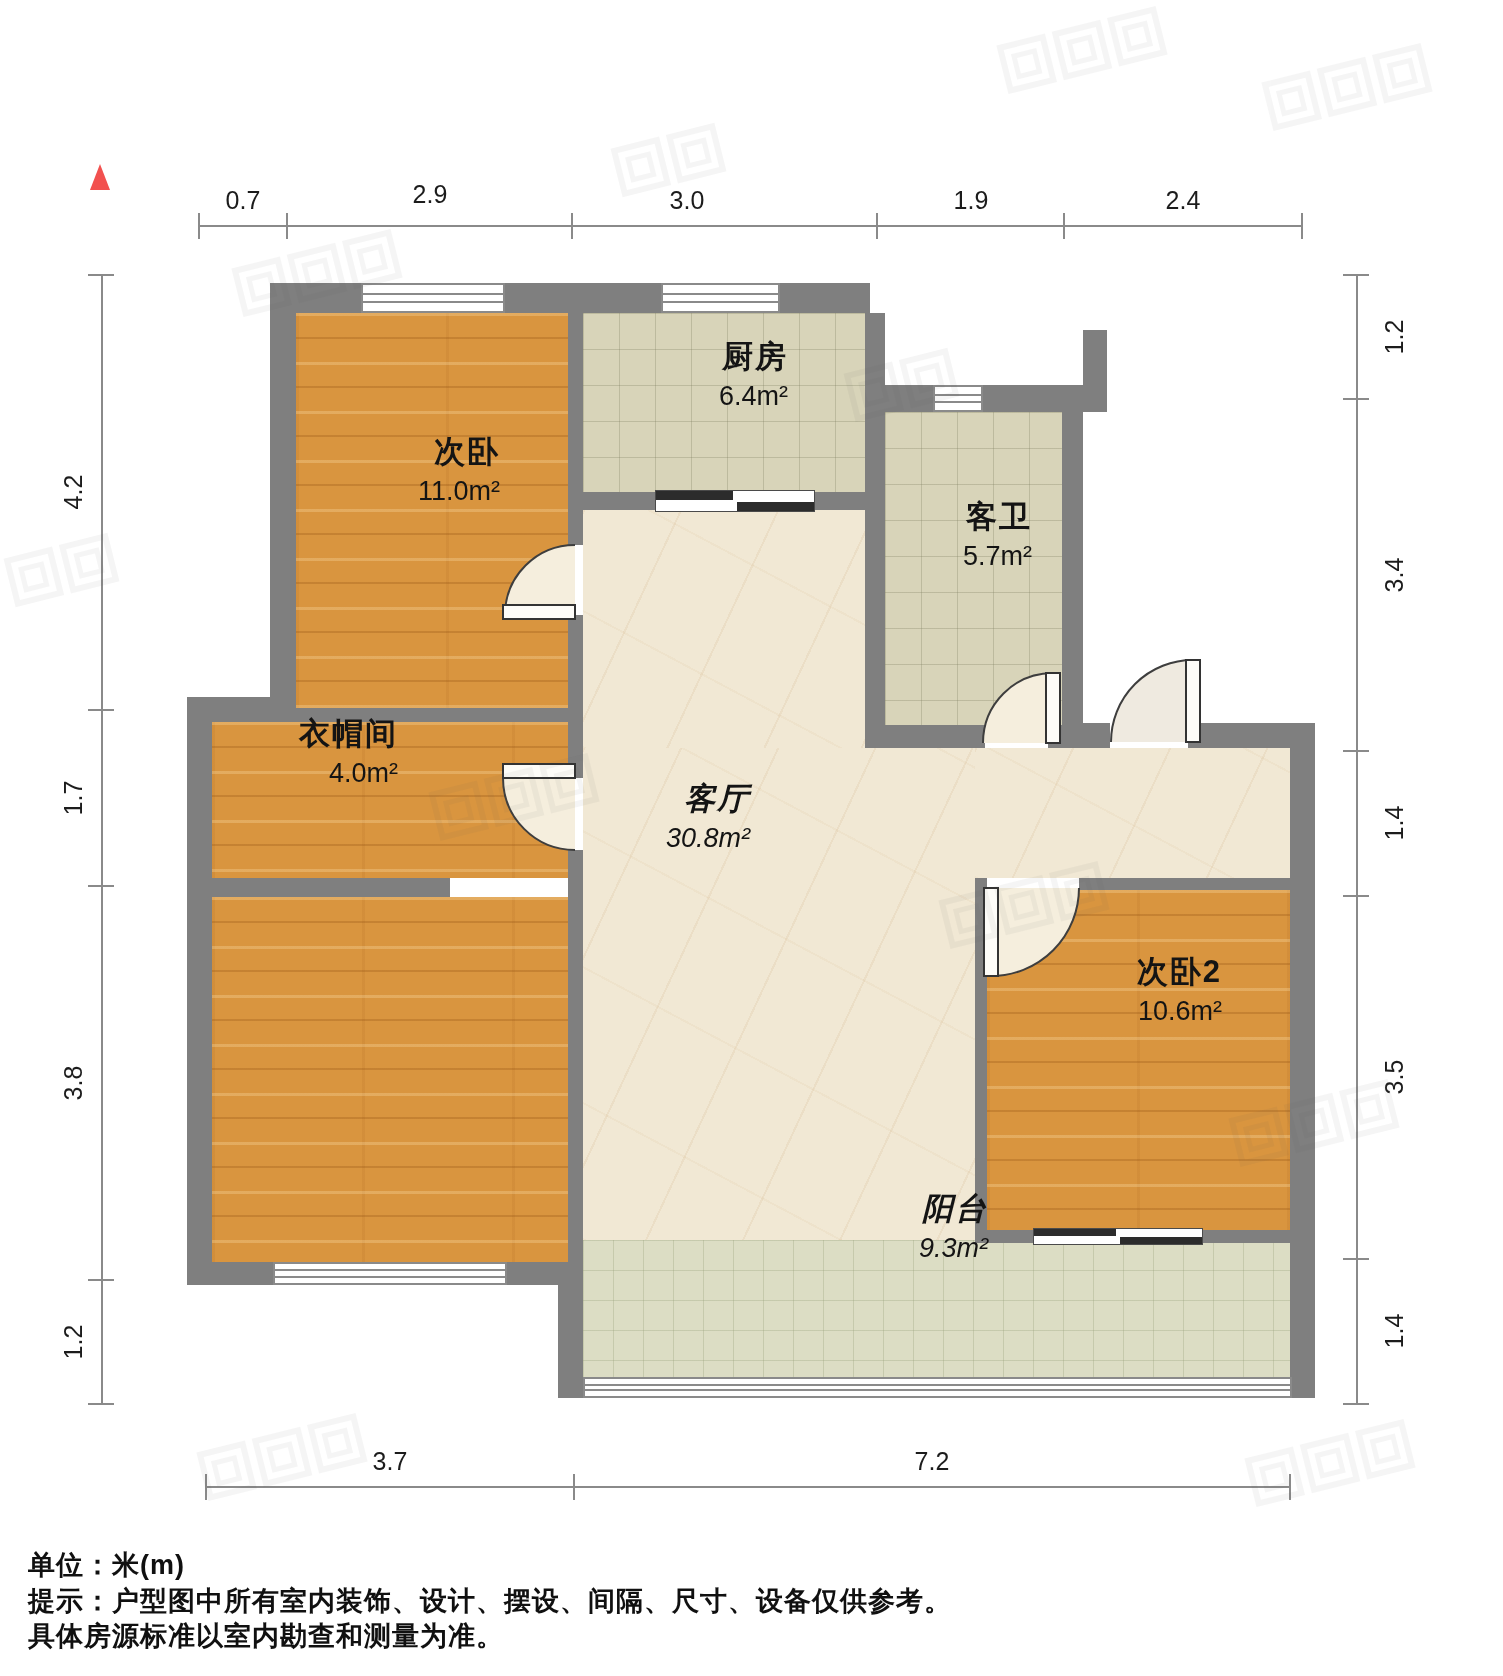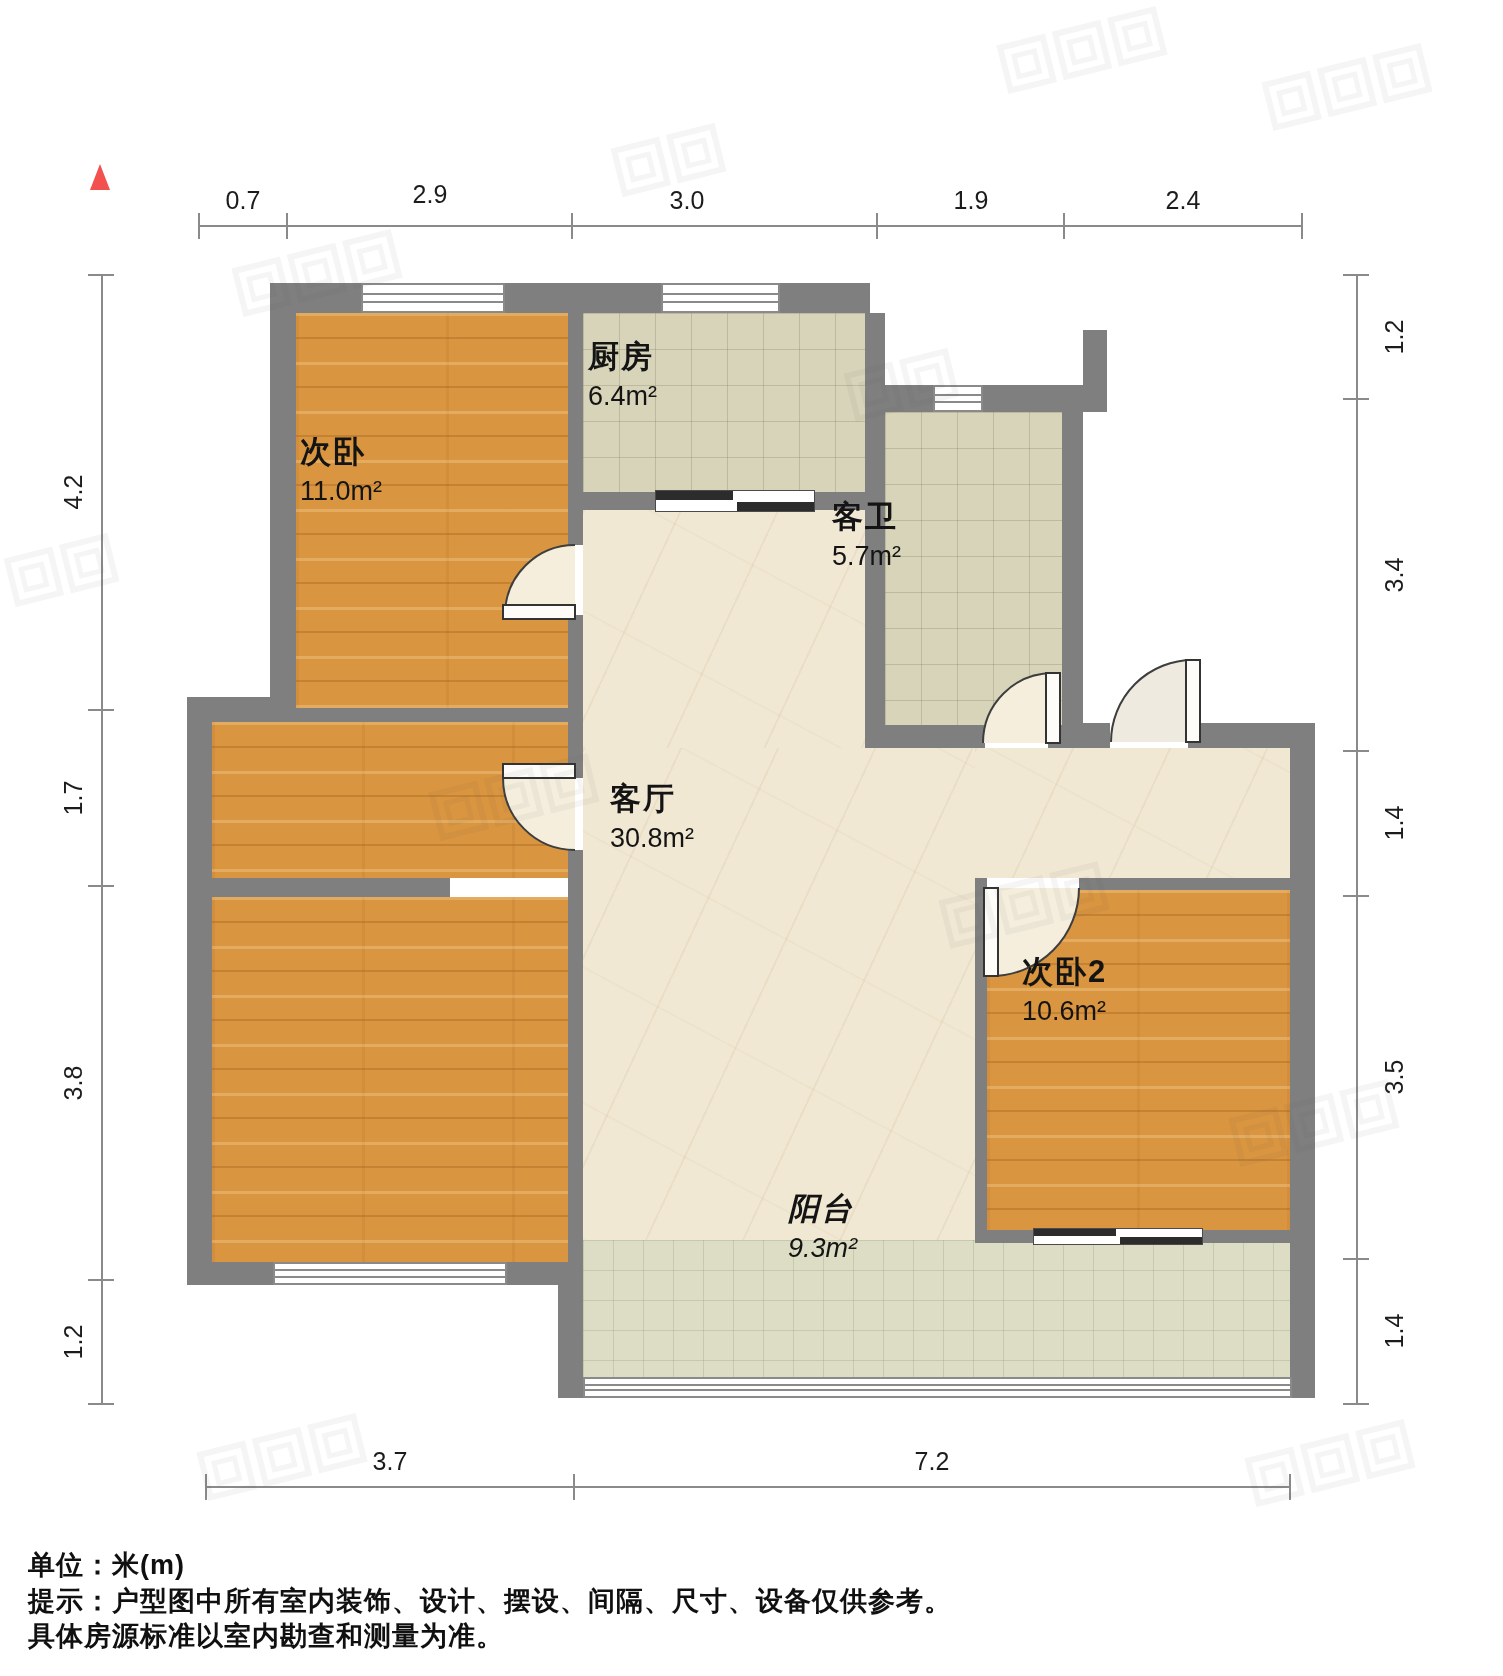"厨房" .room-label { text-align: left -> right }
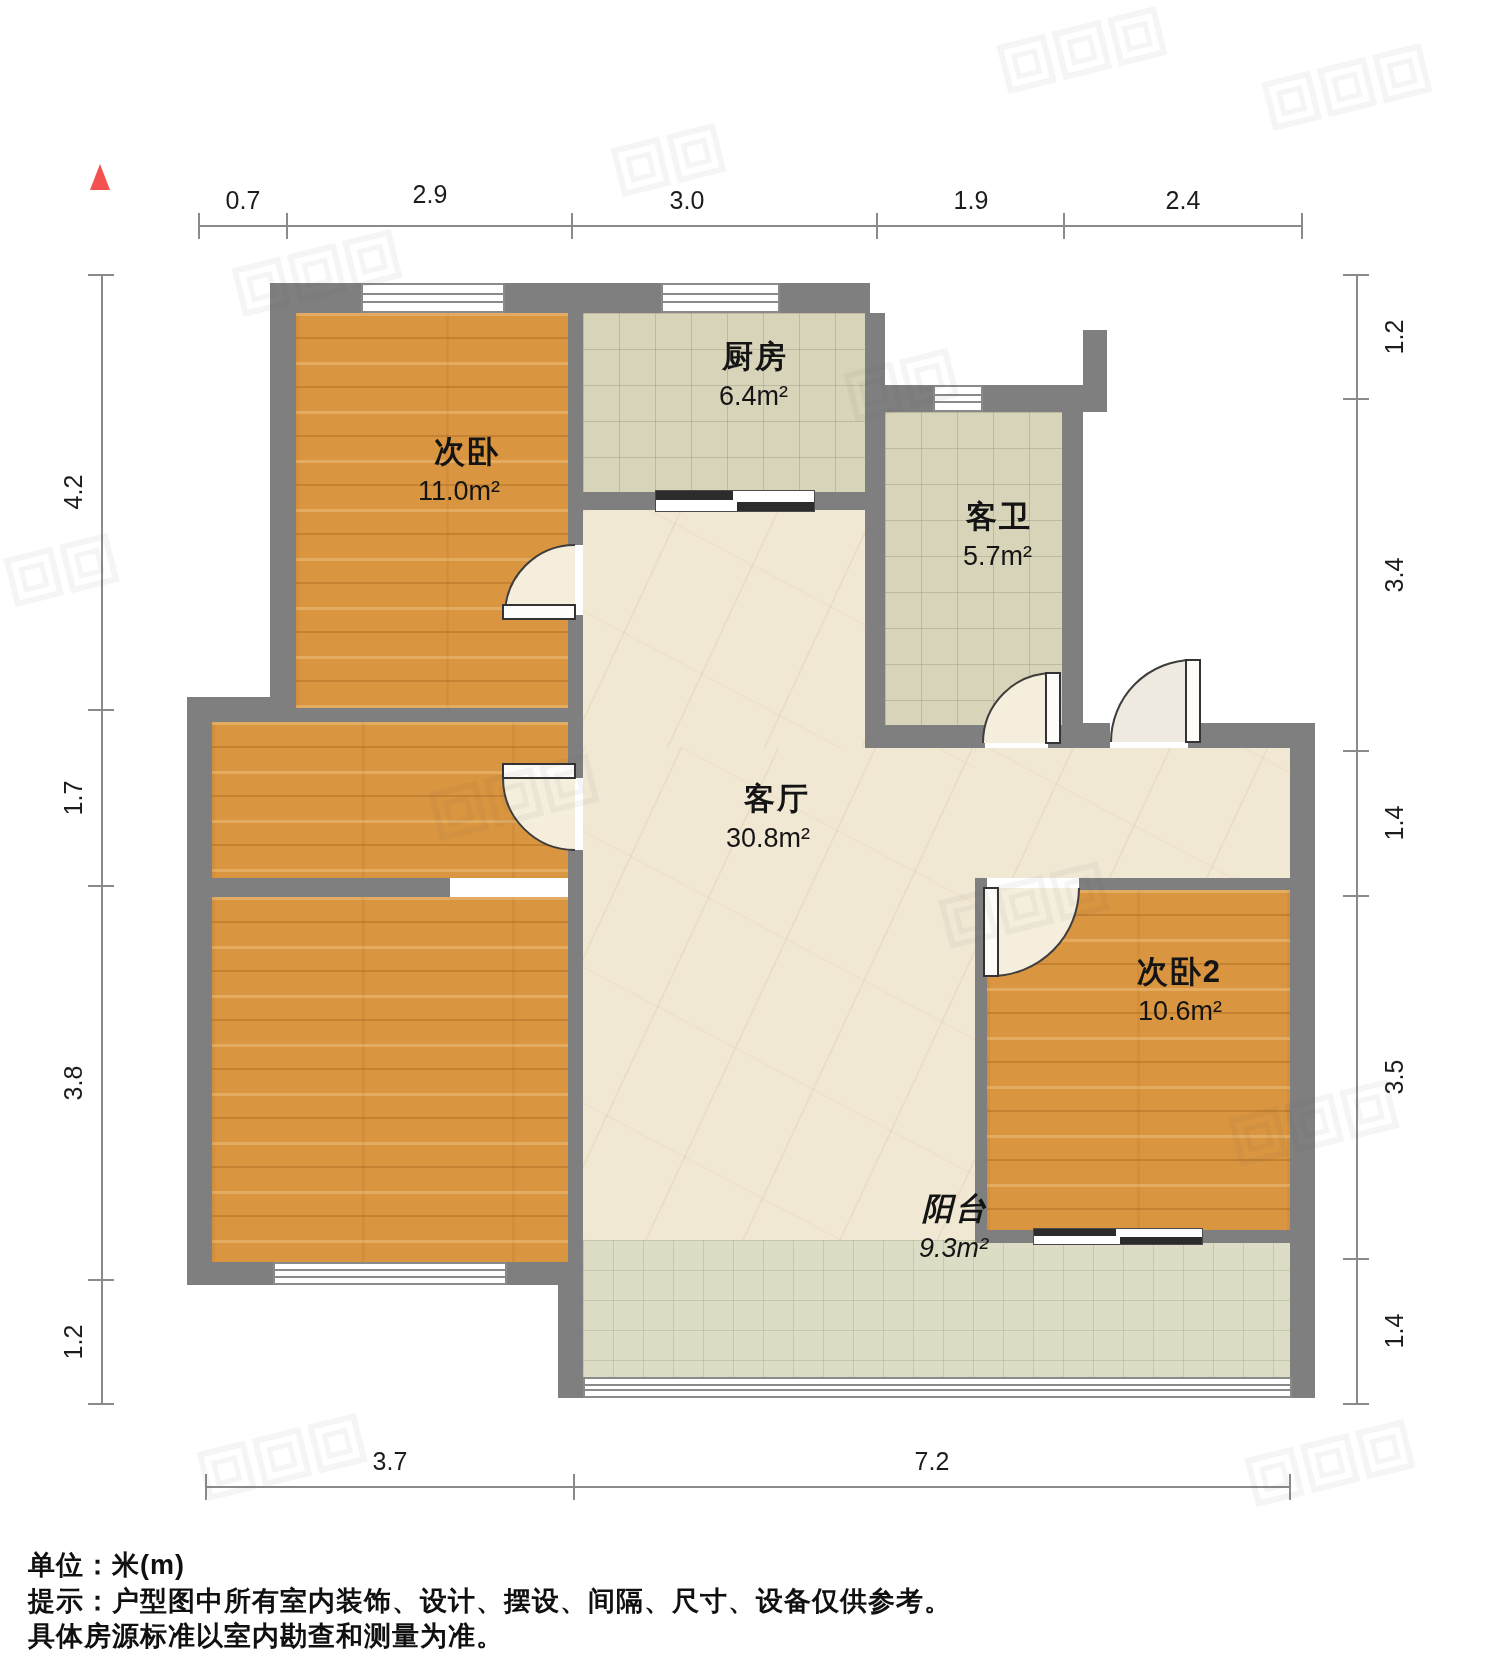"衣帽间" div.room-label { html: none -> <div> <div>衣帽间</div> <div>4.0m²</div> </div> }
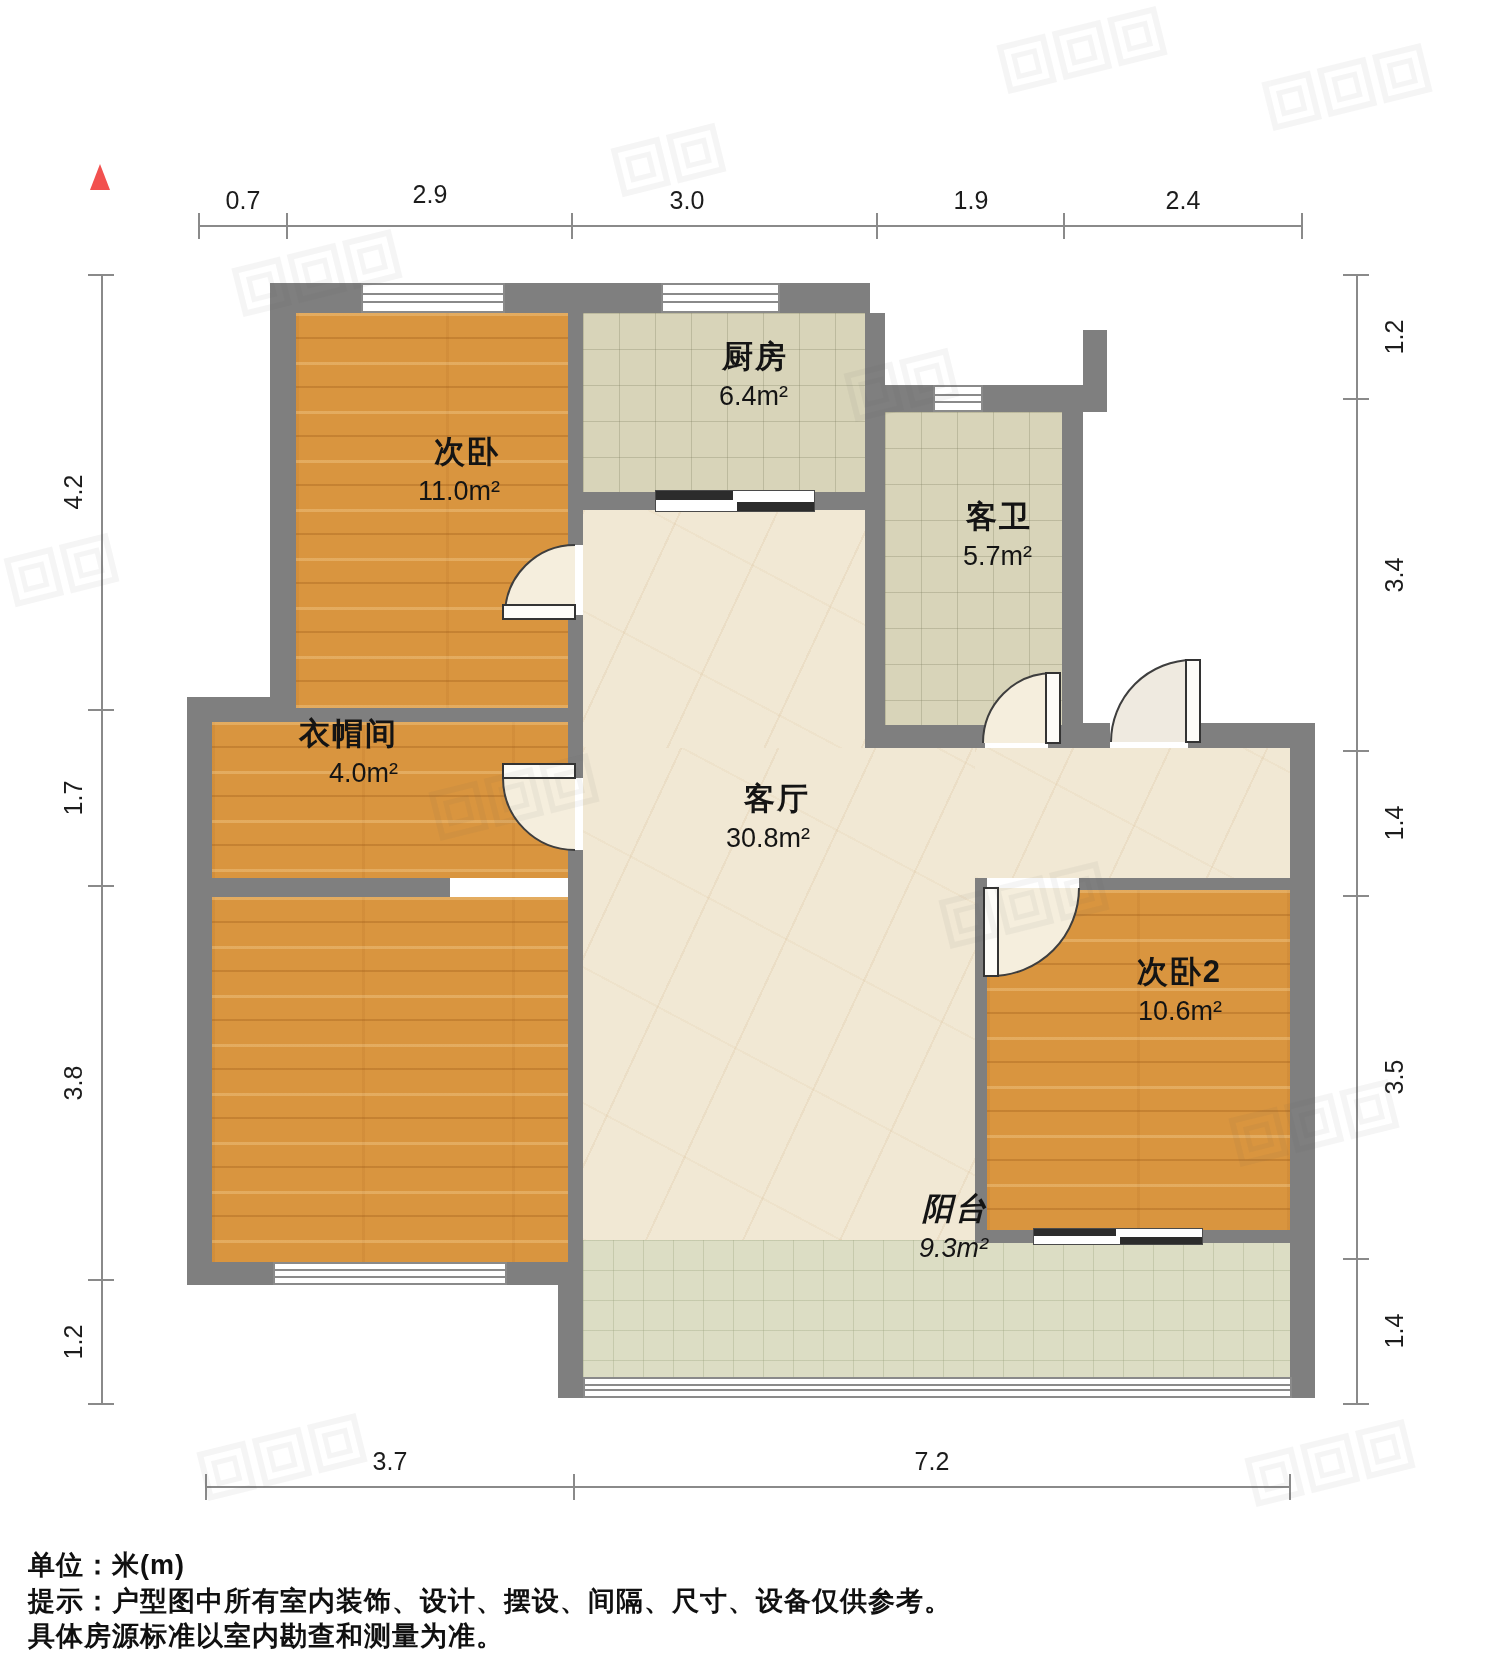"客厅" div.room-label { font-style: none -> italic; left: 610px -> 550px }
